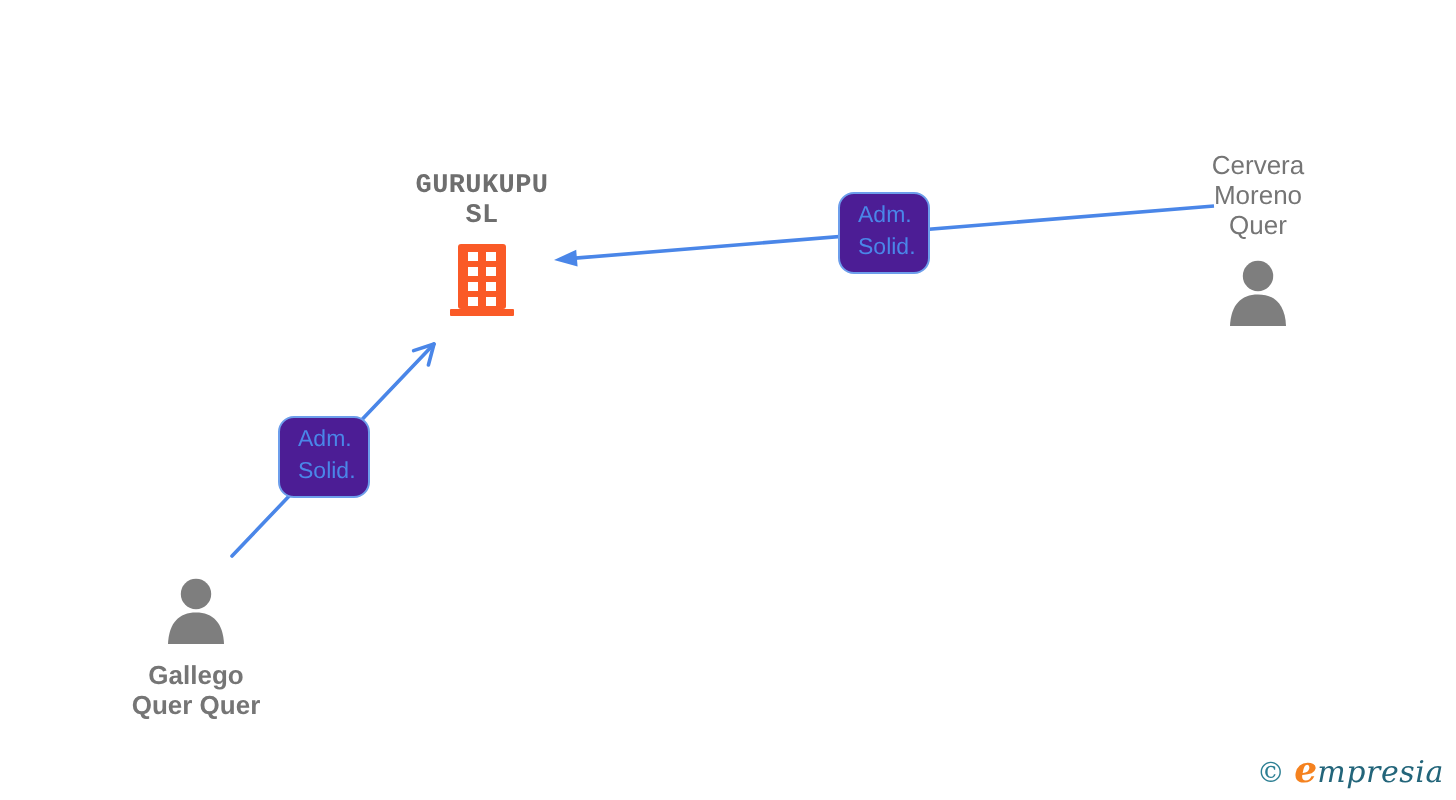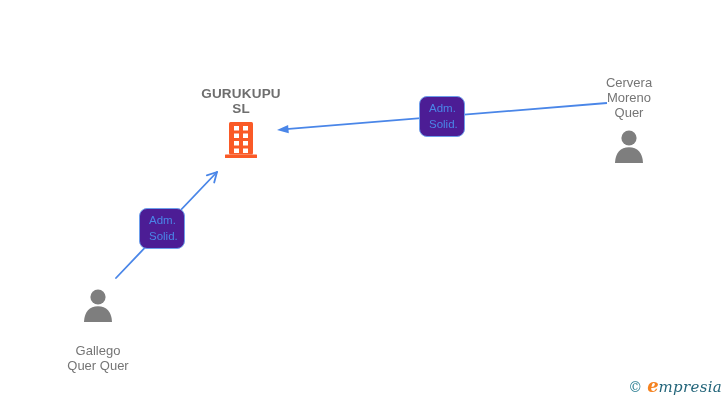"GURUKUPU" .company-label { font-family: none -> Liberation Mono, monospace }
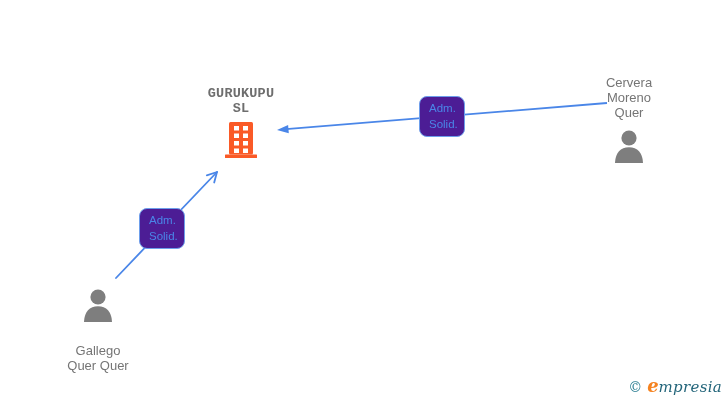"Gallego" div.node-label { font-weight: none -> bold; margin-top: 17px -> 3px }
